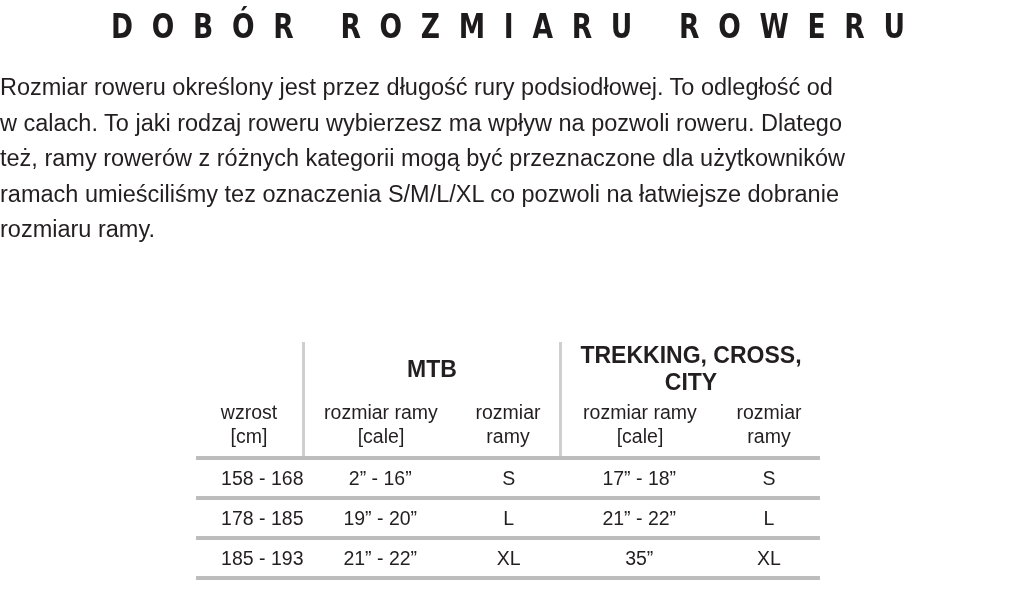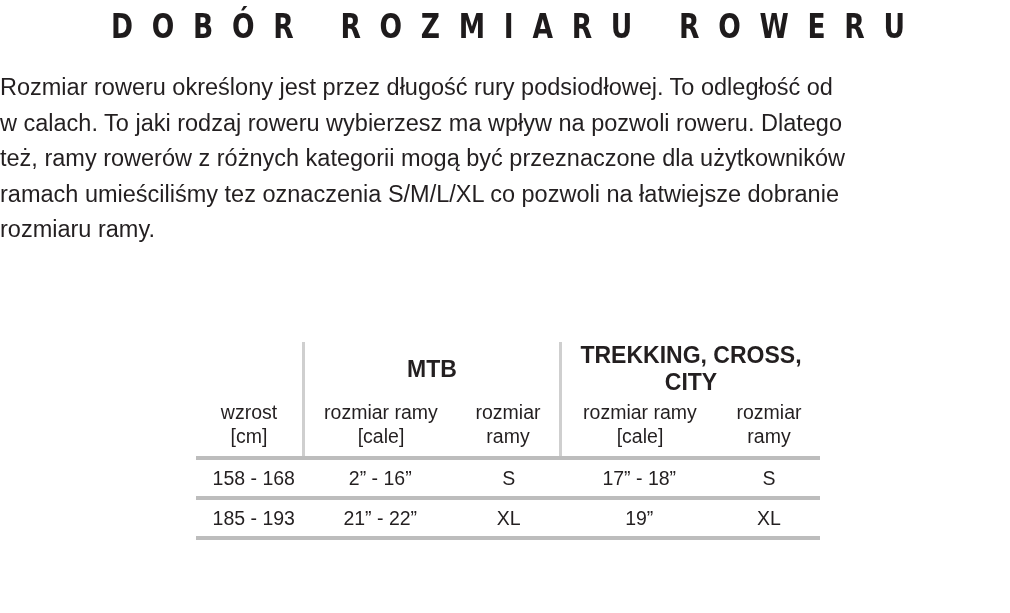"158 - 168" .c0l { text-align: center -> right }
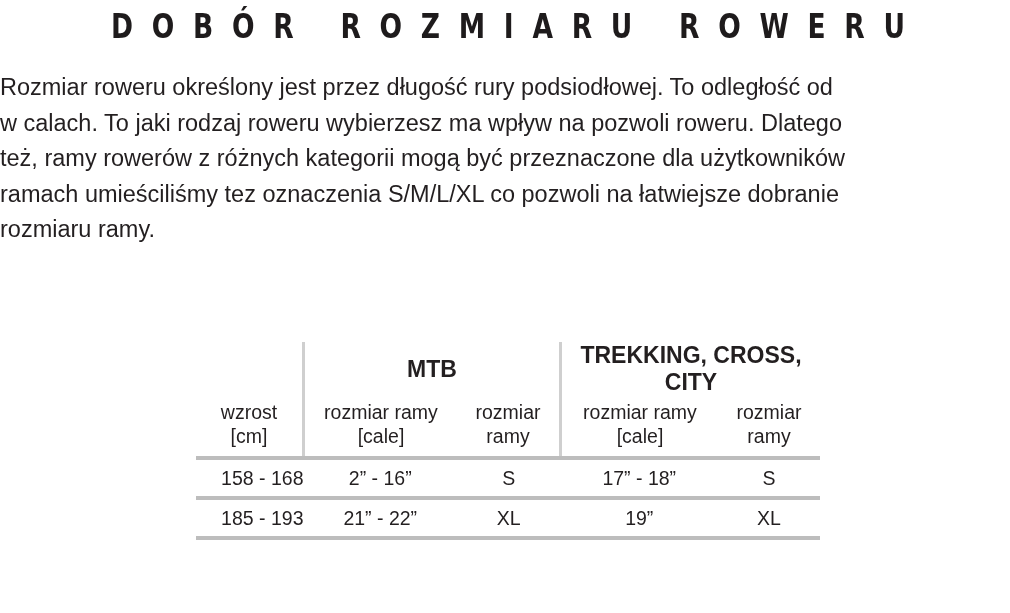"178 - 185" tr.row { html: none -> <tr> <td>178 - 185</td> <td>19” - 20”</td> <td>L</td> <td>21” - 22”</td> <td>L</td> </tr> }
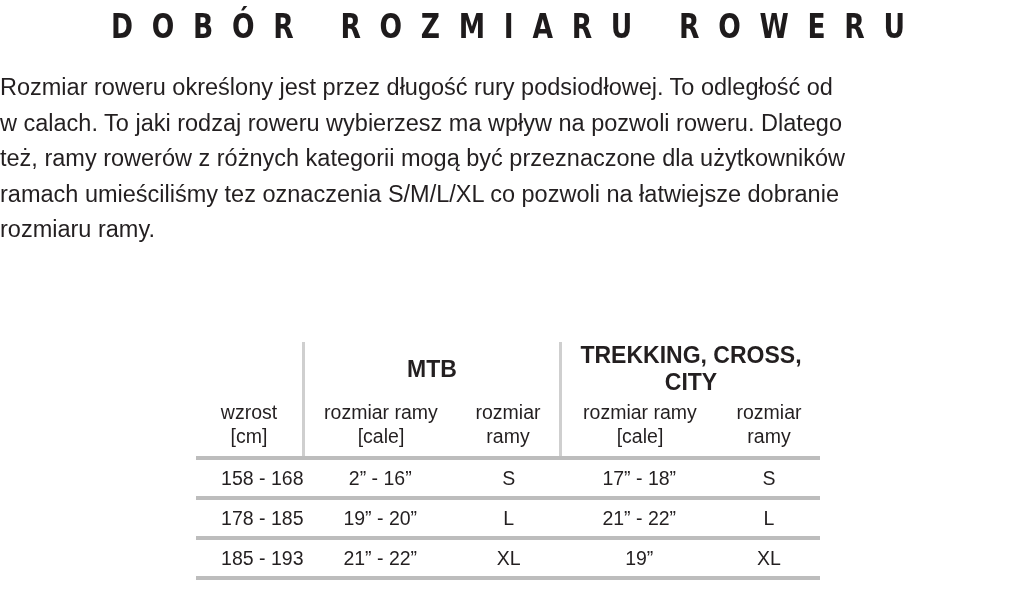"19”" td { text: 19 -> 35 }
